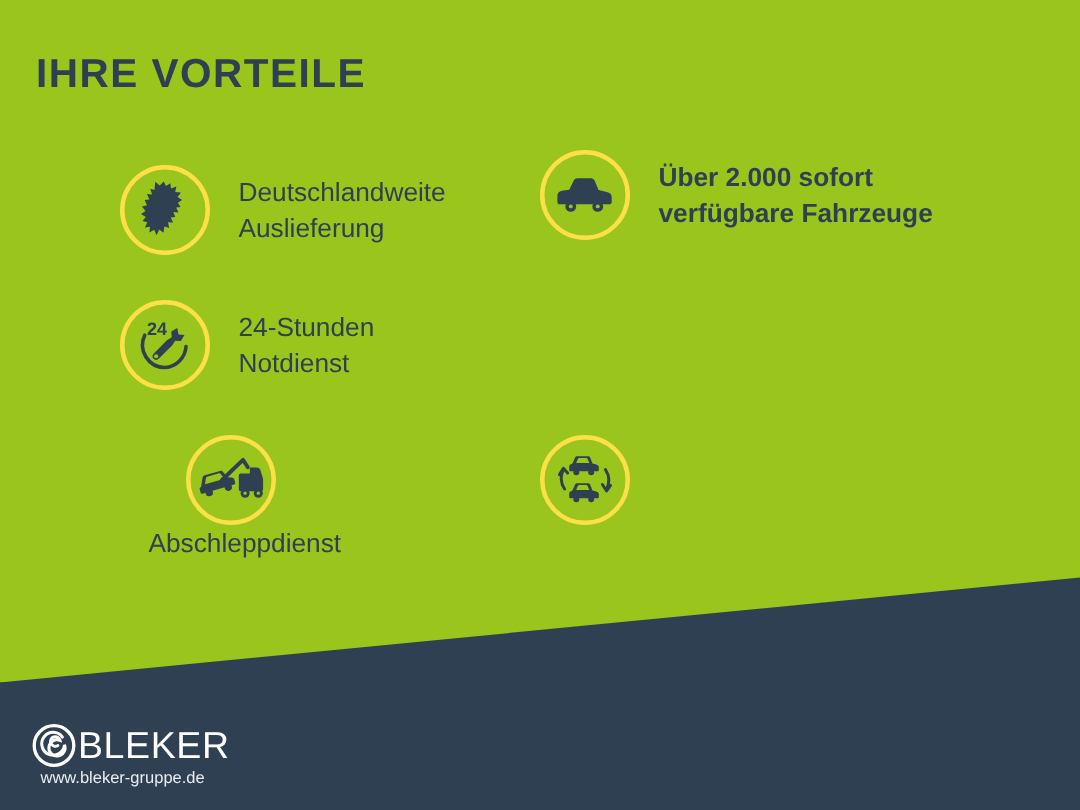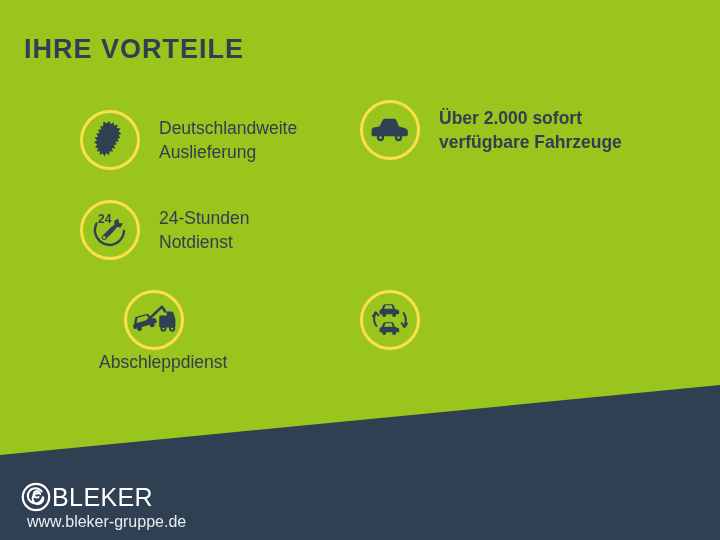"www.bleker-gruppe.de" #footer-url { font-size: 16px -> 11px }
